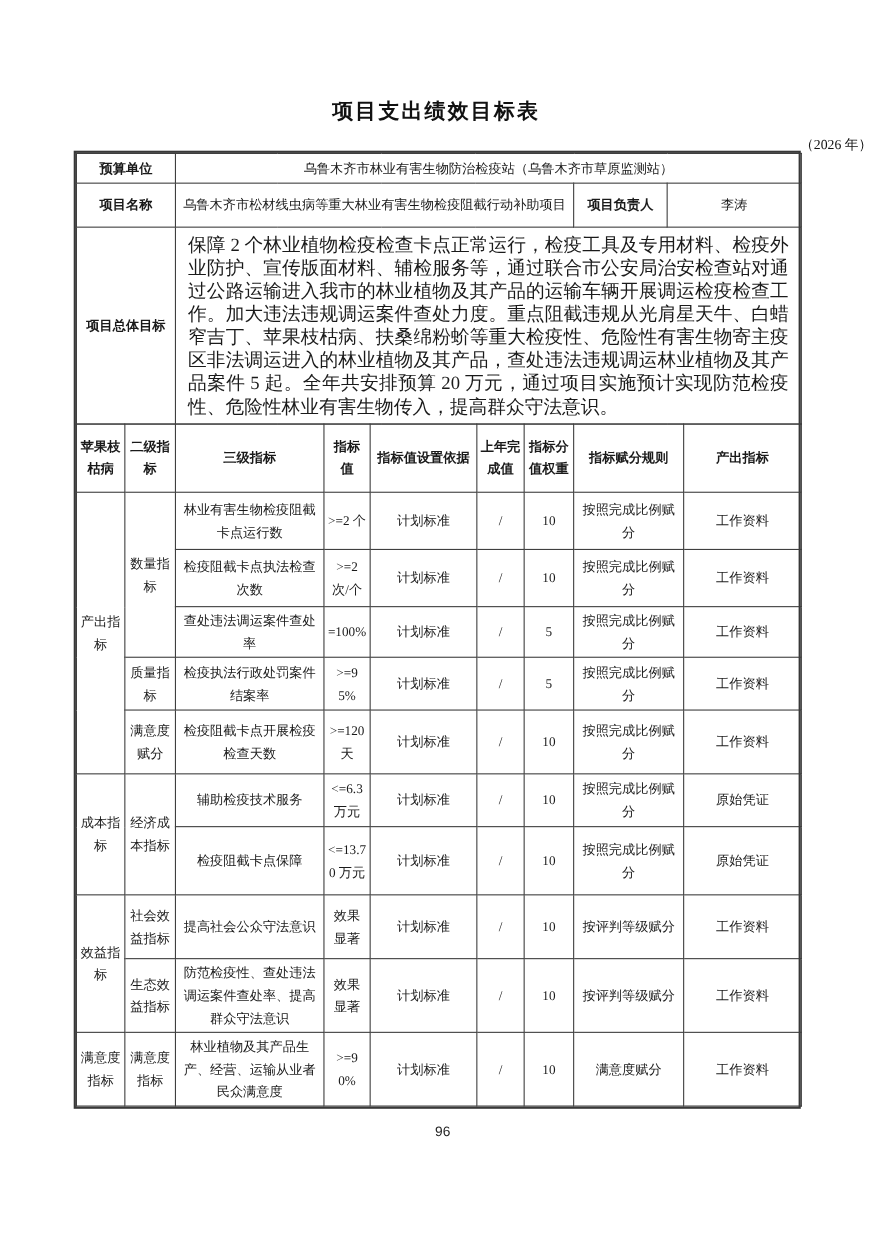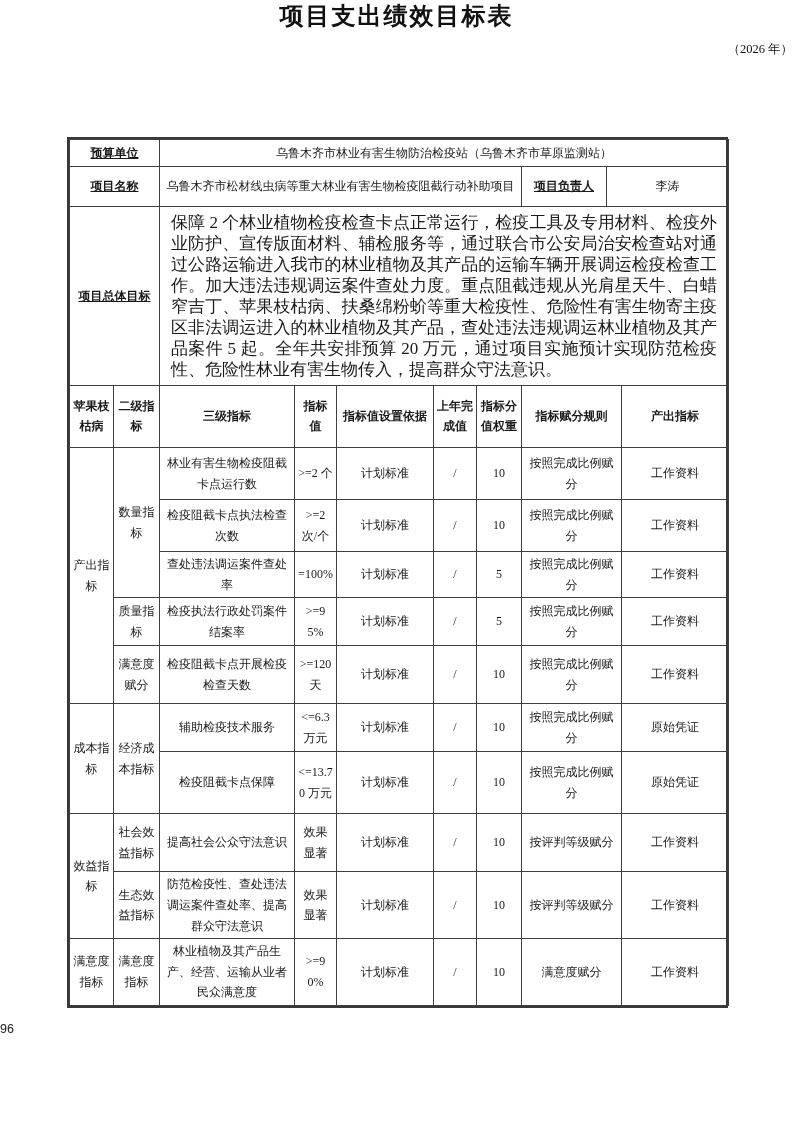"项目支出绩效目标表" .doc-title { font-size: 24px -> 19px; padding-top: none -> 88px }
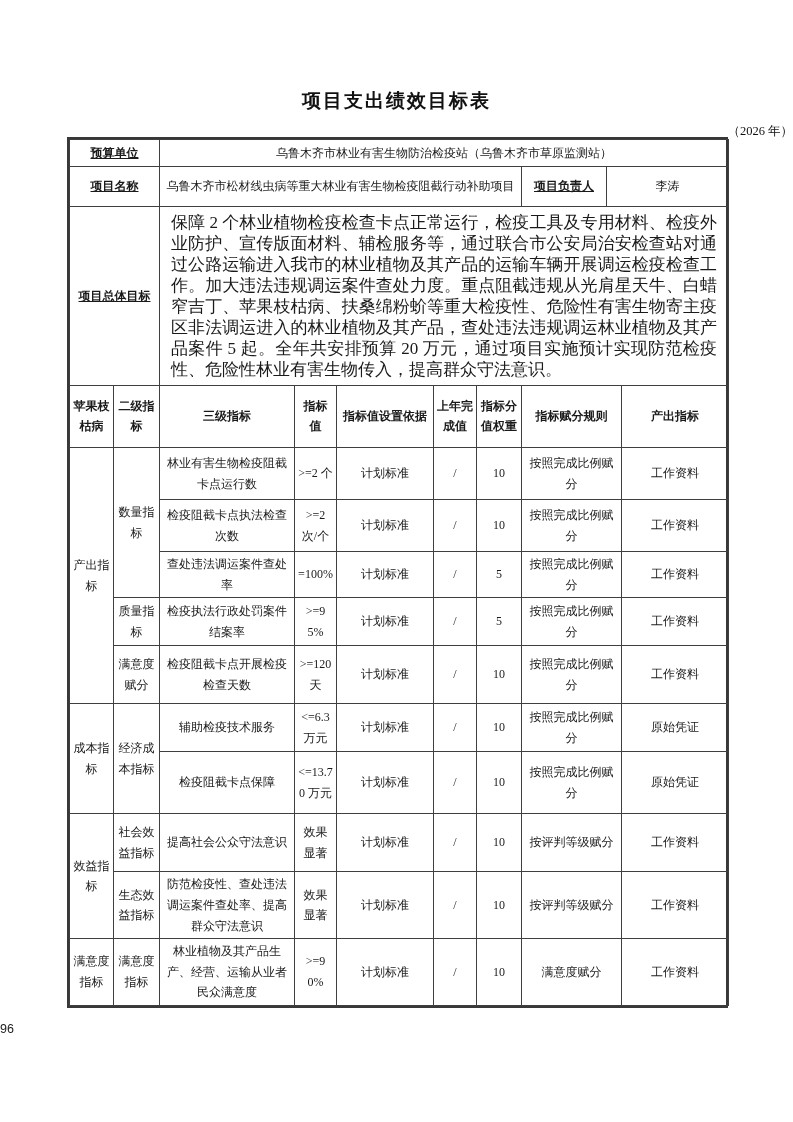"预算单位" .lbl { text-decoration: underline -> none }
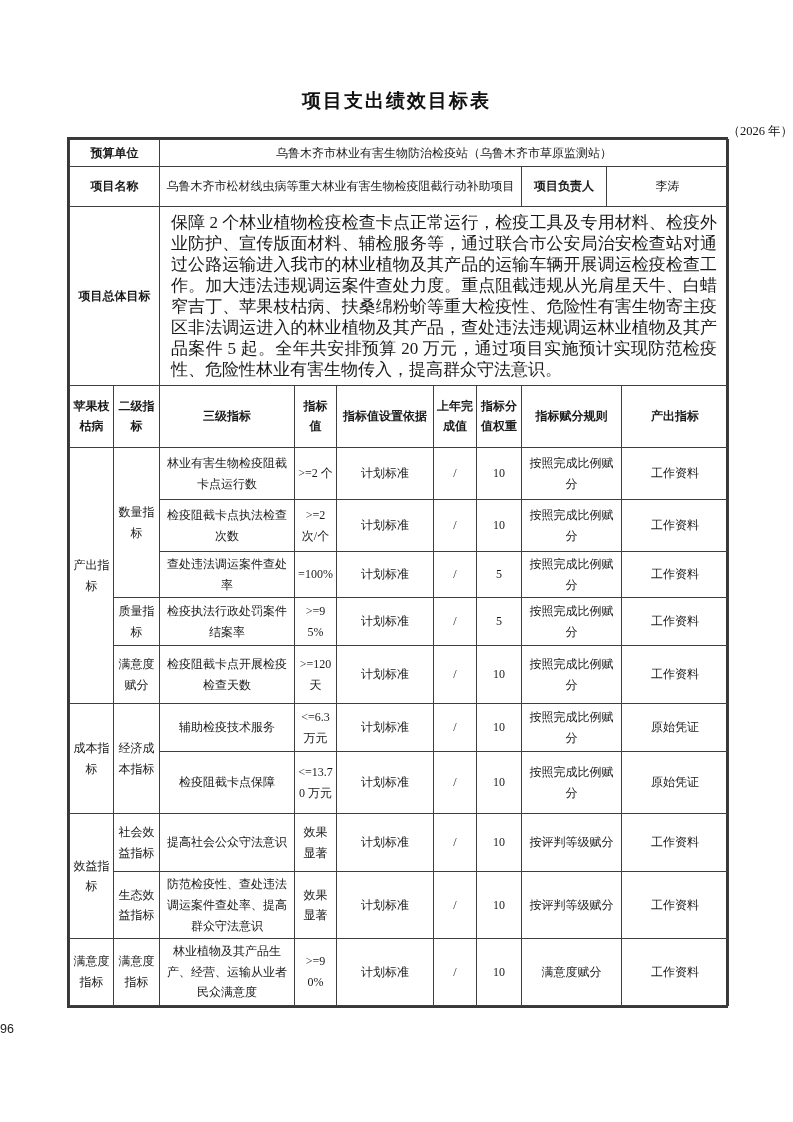"96" .page-num { padding-left: none -> 12px; text-align: none -> center }
